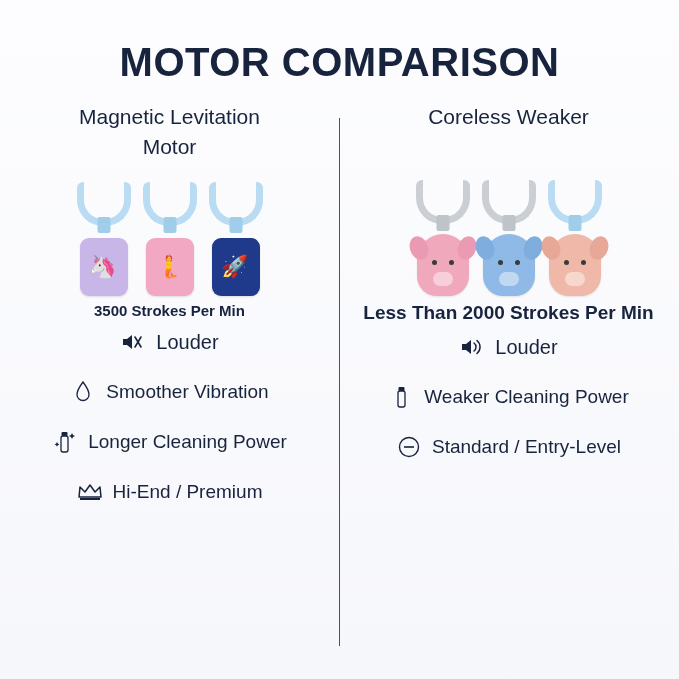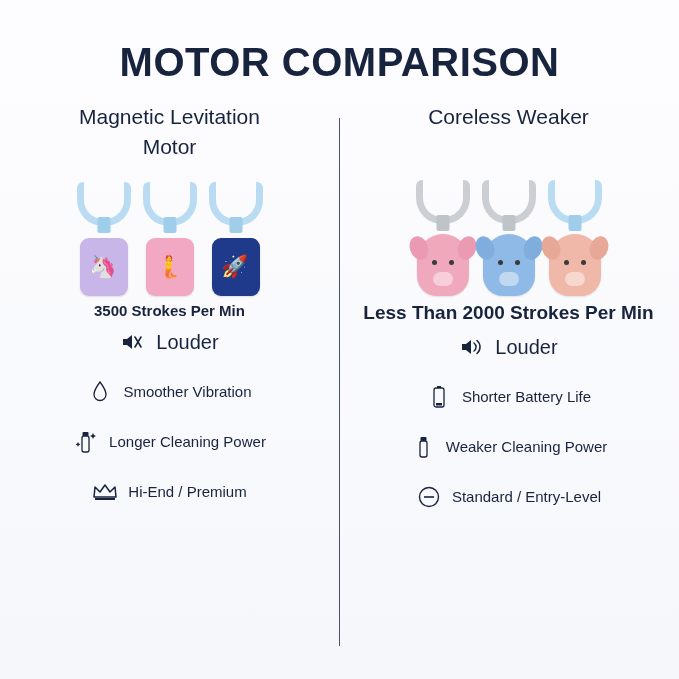"Smoother Vibration" .feature { font-size: 15px -> 19px }
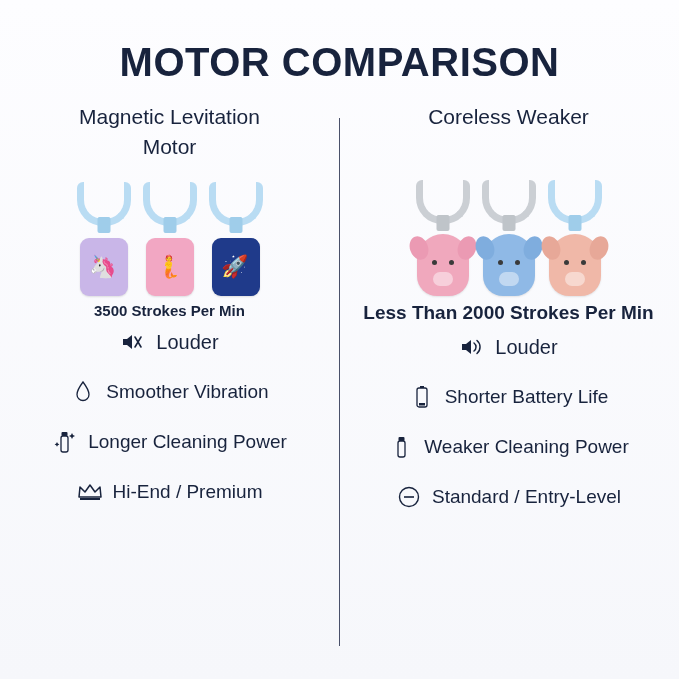"Shorter Battery Life" div.feature { html: <div> <span> <svg> <rect></rect> <rect></rect> <rect></rect> </svg> </span> <span>Shorter Battery Life</span> </div> -> none }
